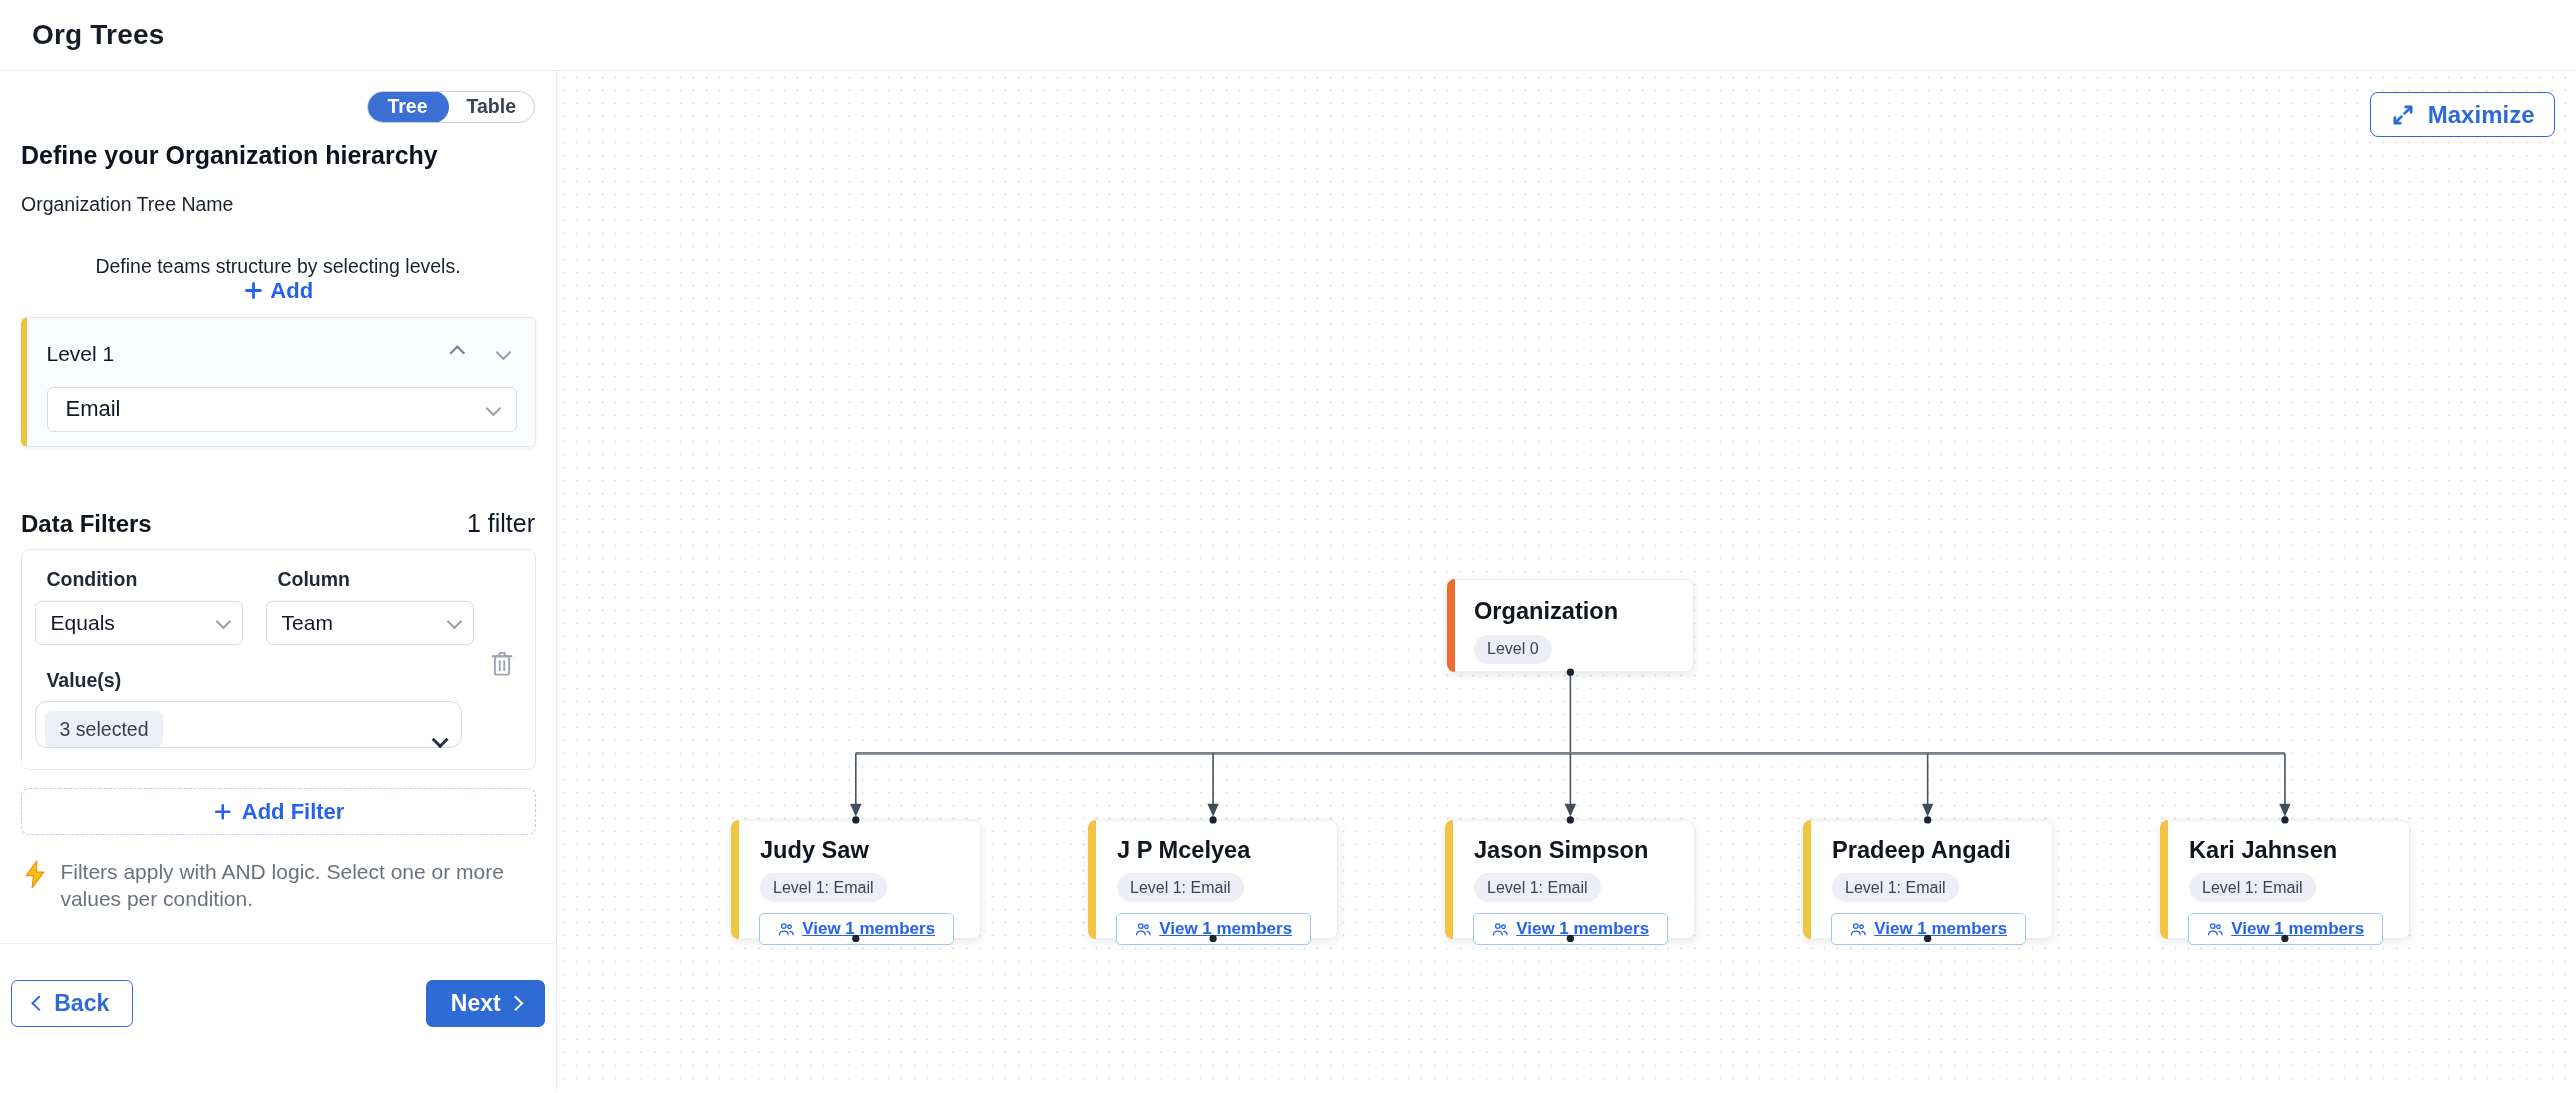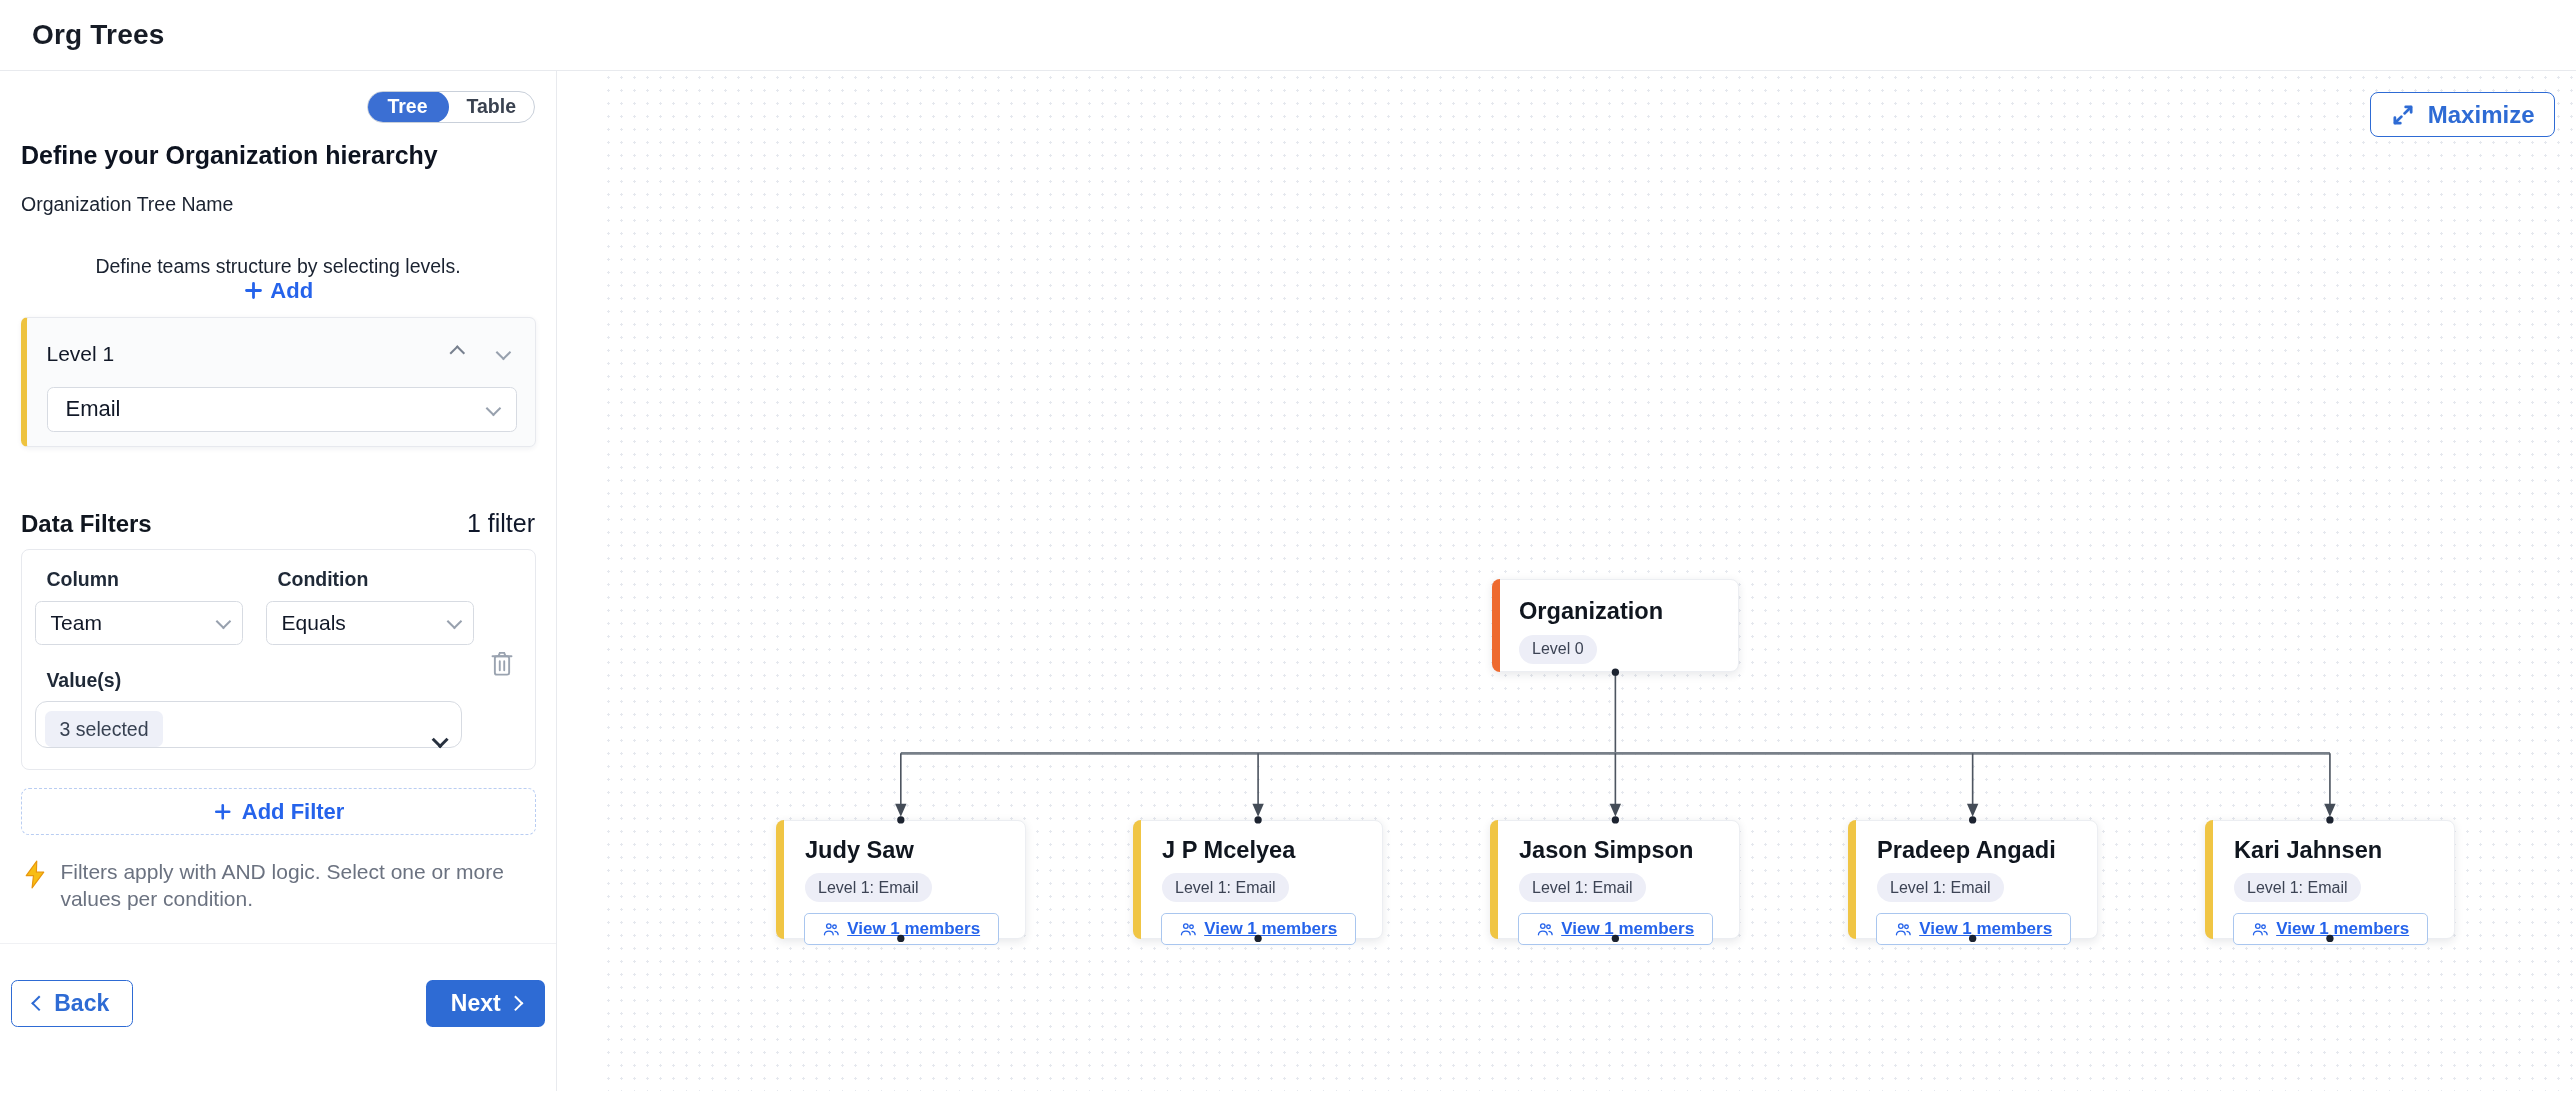"Tree" .main { gap: 45px -> none }
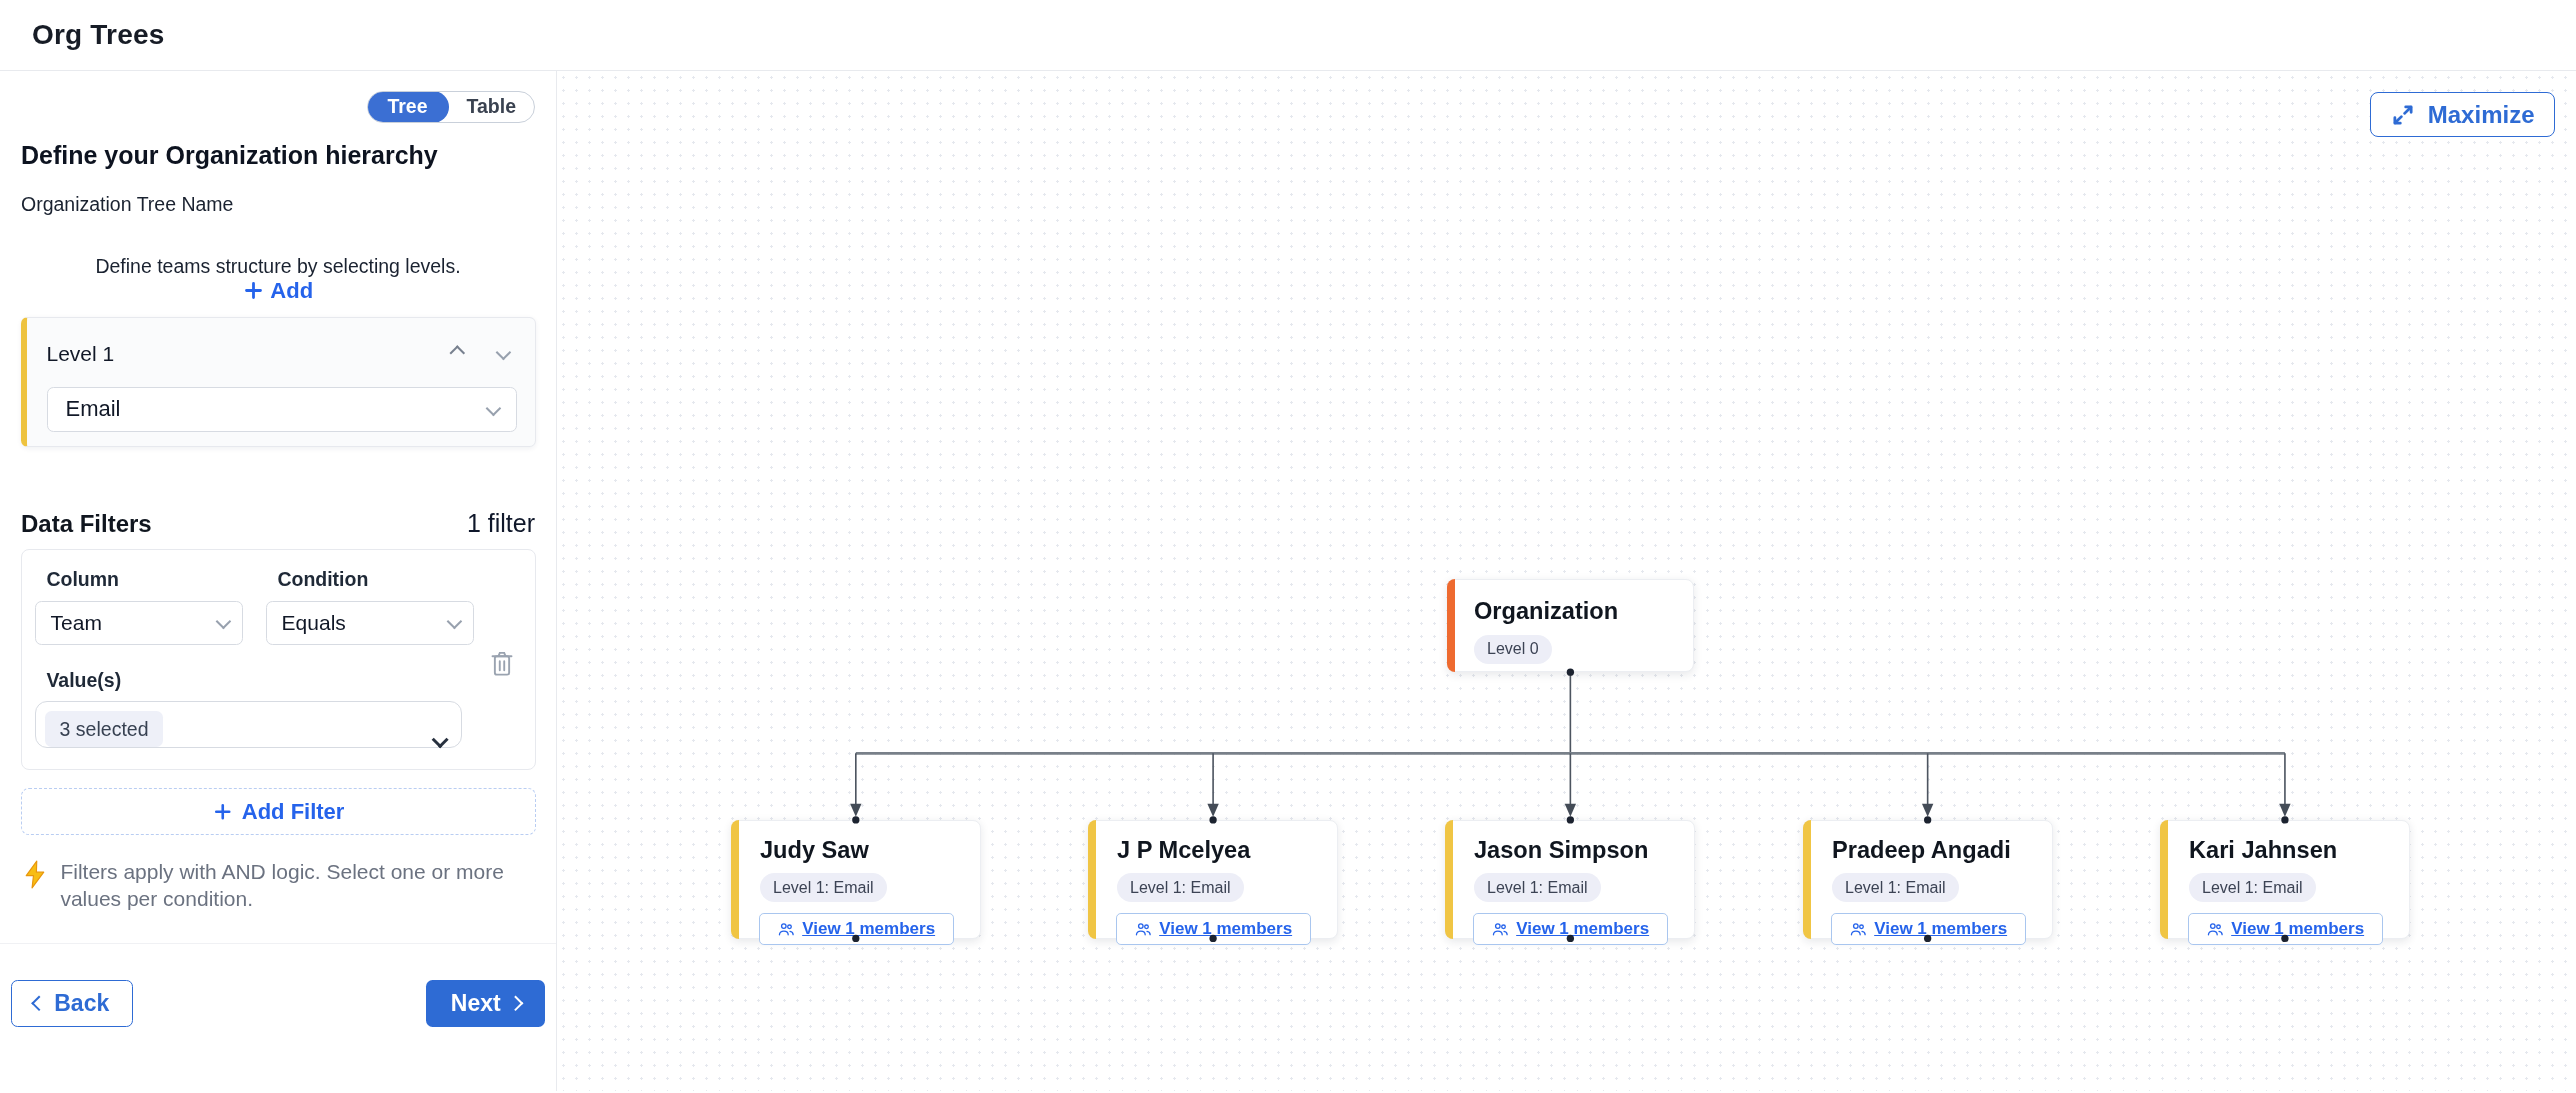"Column" div.fc-col { order: before "Condition" -> after "Condition" }
